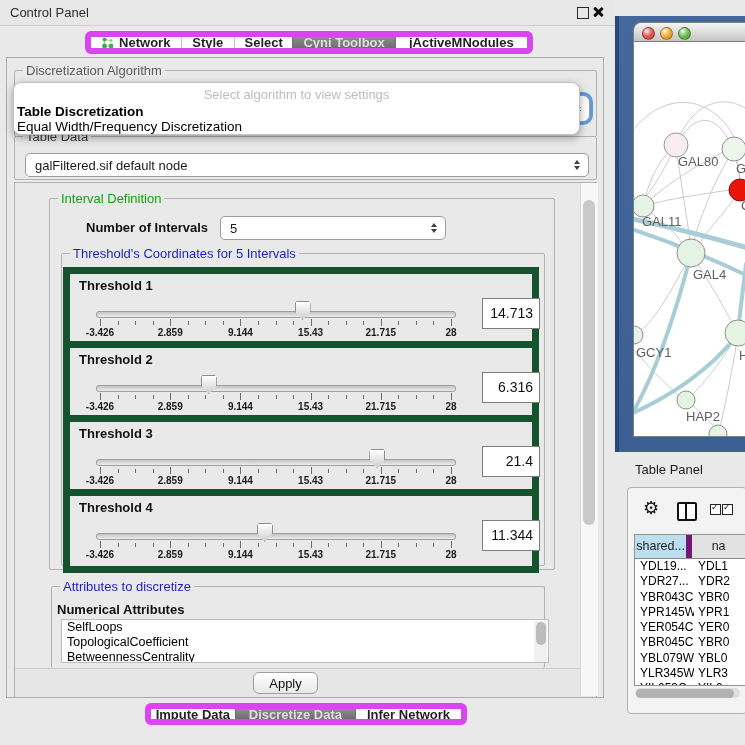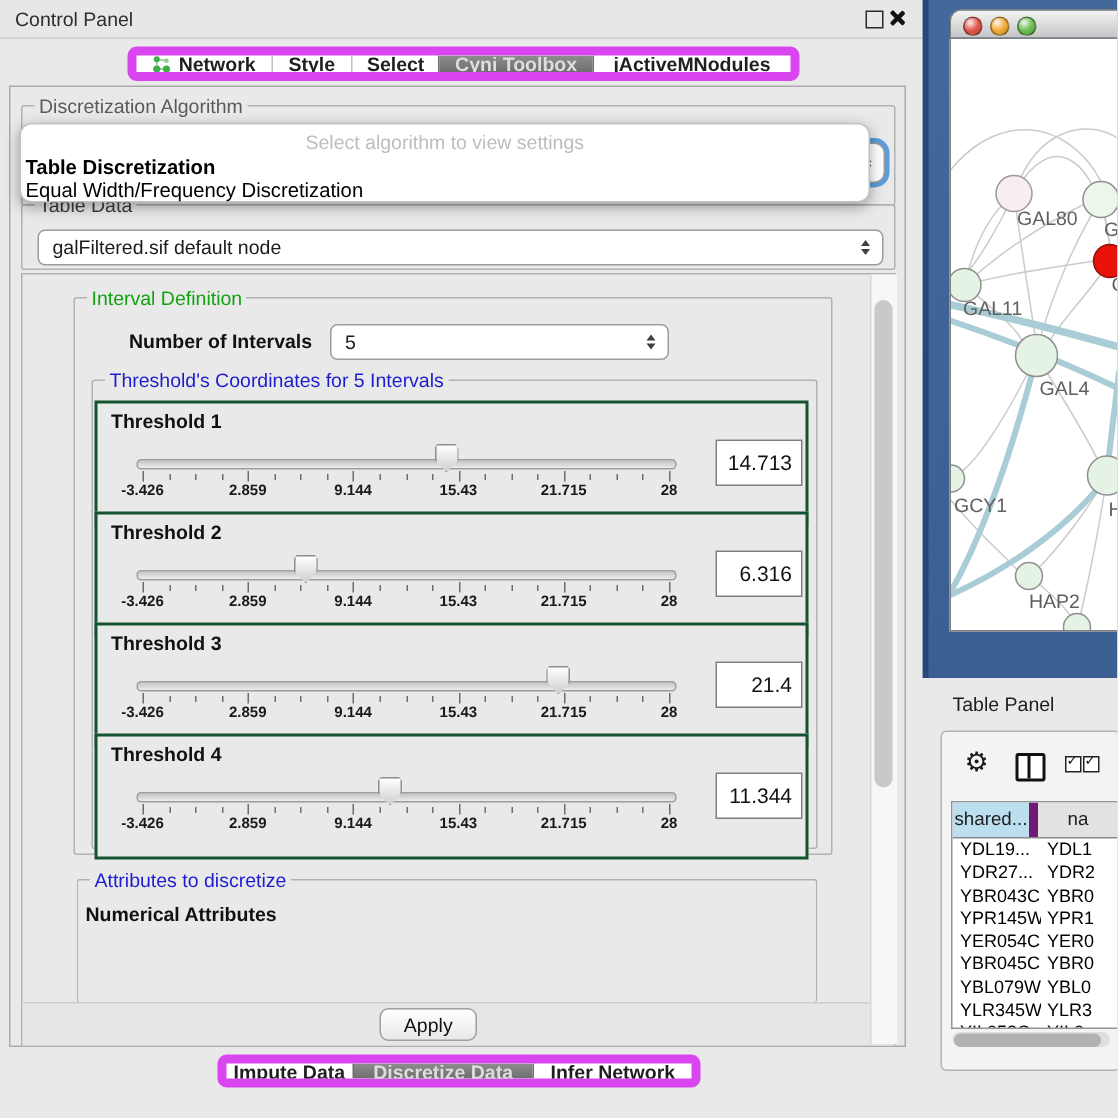"GAL80" #desktop { top: 0 -> 16px }
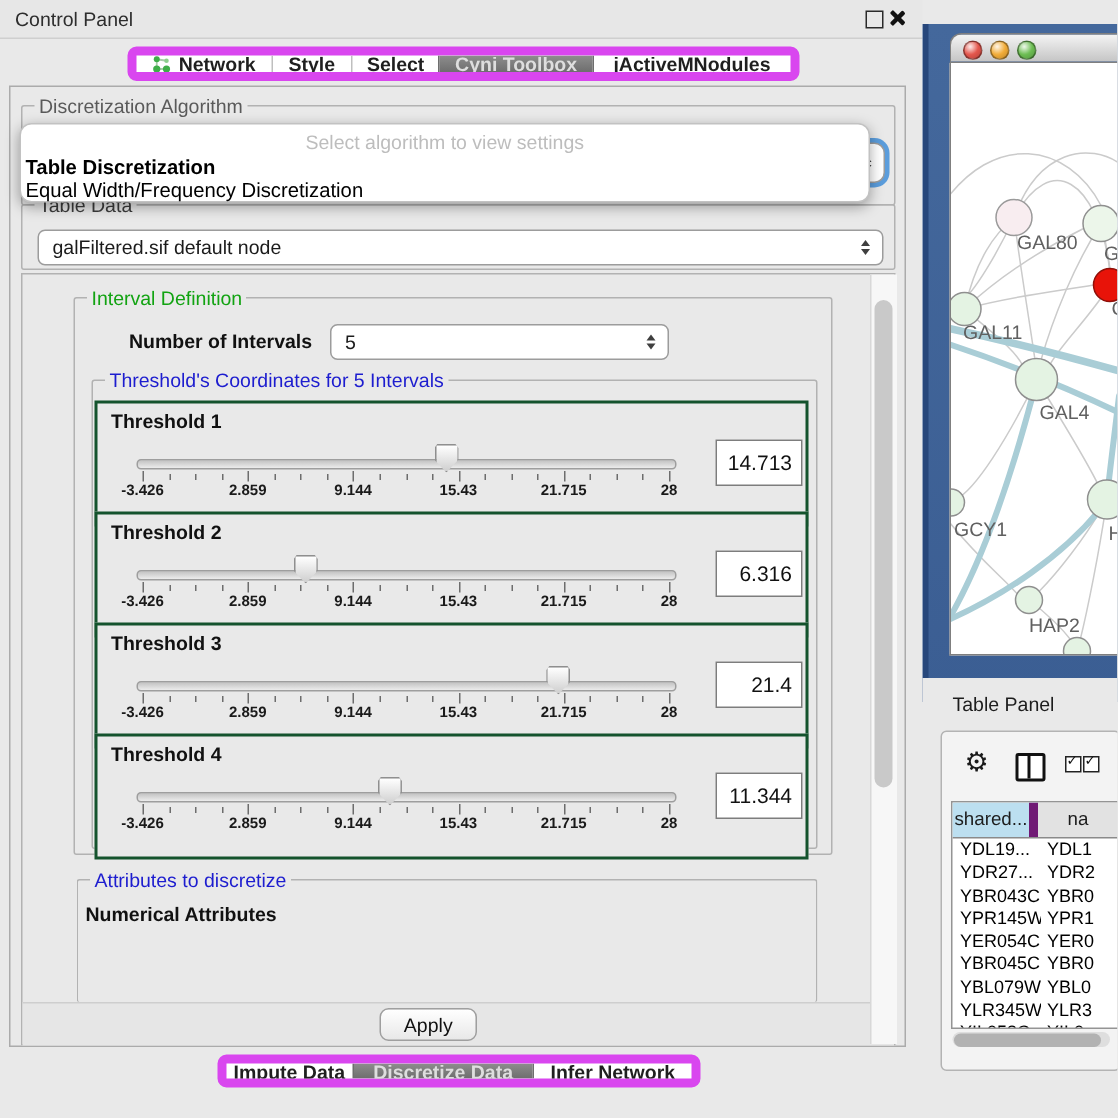"Threshold 1" .thr-panel { border: 2px solid #14532d -> 7px solid #14532d }
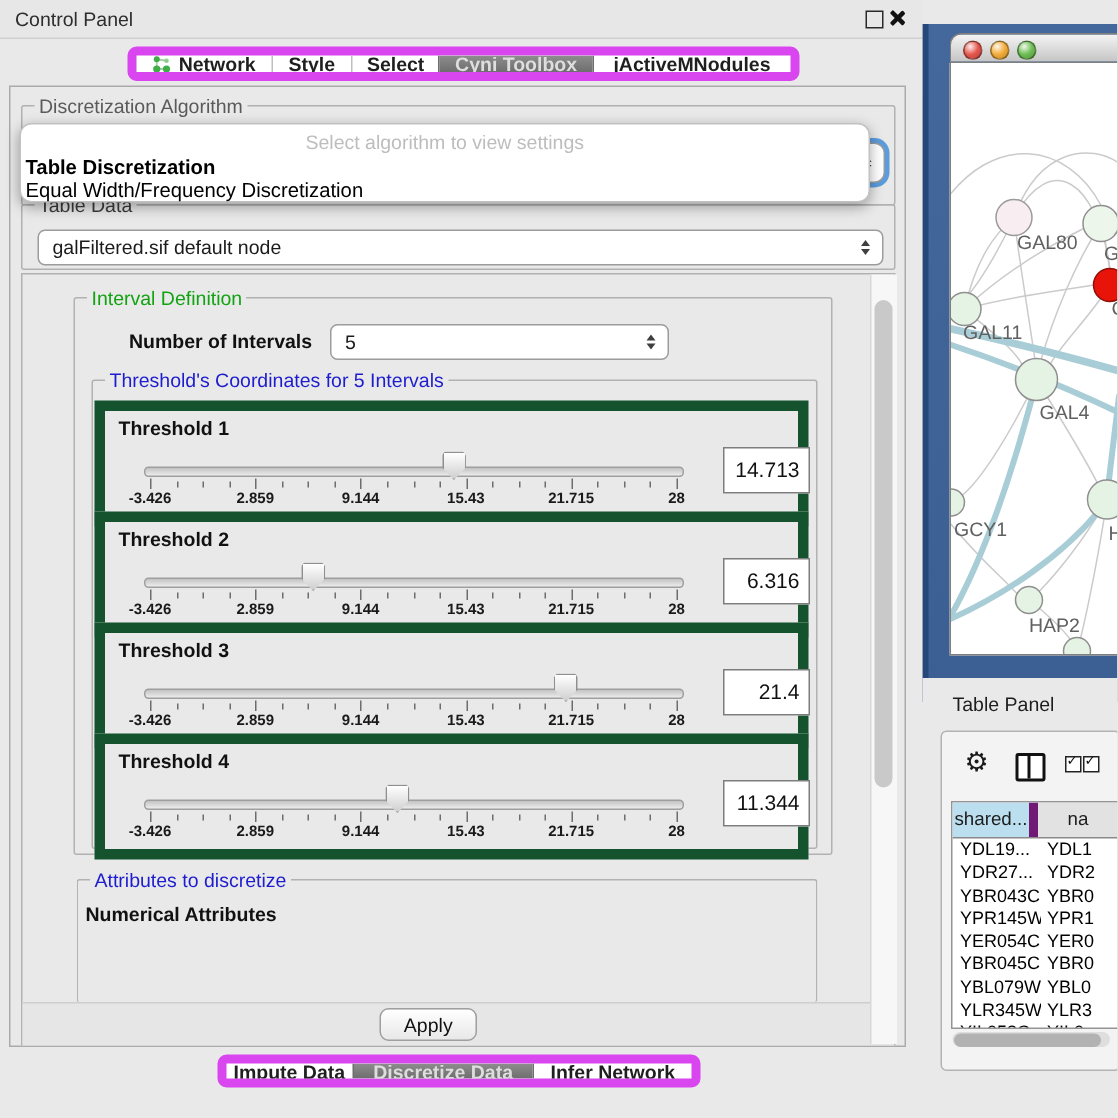"SelfLoops" div { html: none -> <div> <div>SelfLoops</div> <div>TopologicalCoefficient</div> <div>BetweennessCentrality</div> <div> <div></div> </div> </div> }
